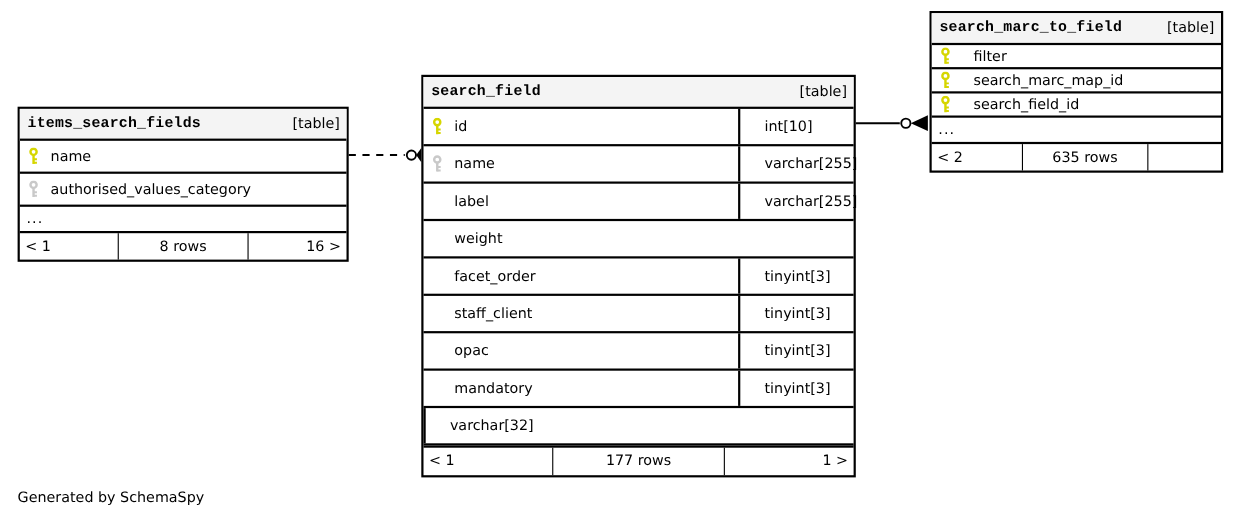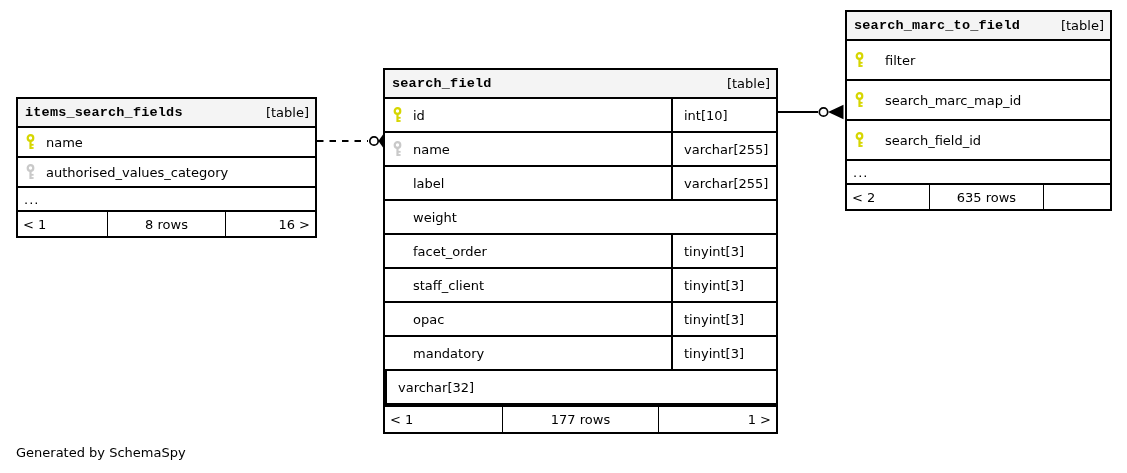"filter" #table-marc .trow { height: 40px -> 22px }
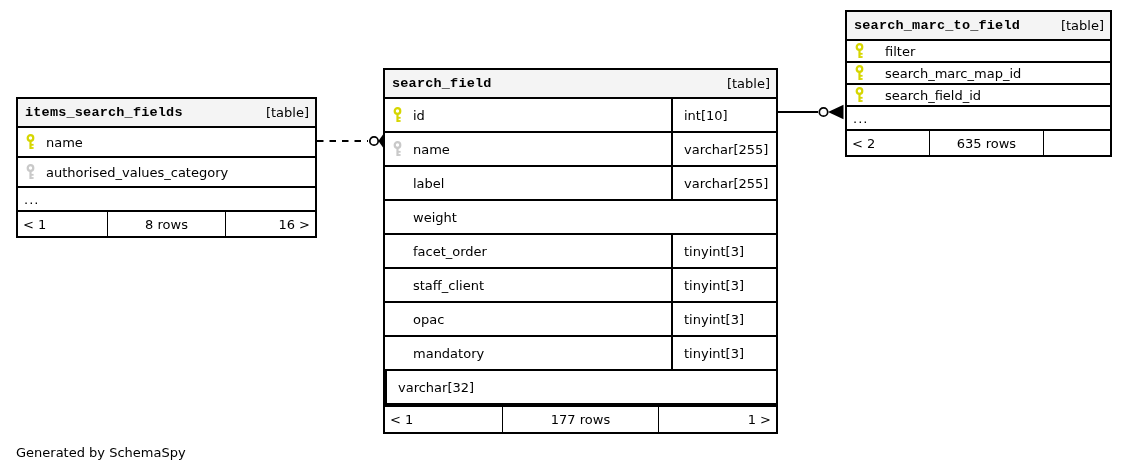"int[10]" .ctype { padding-left: 11px -> 22px }
